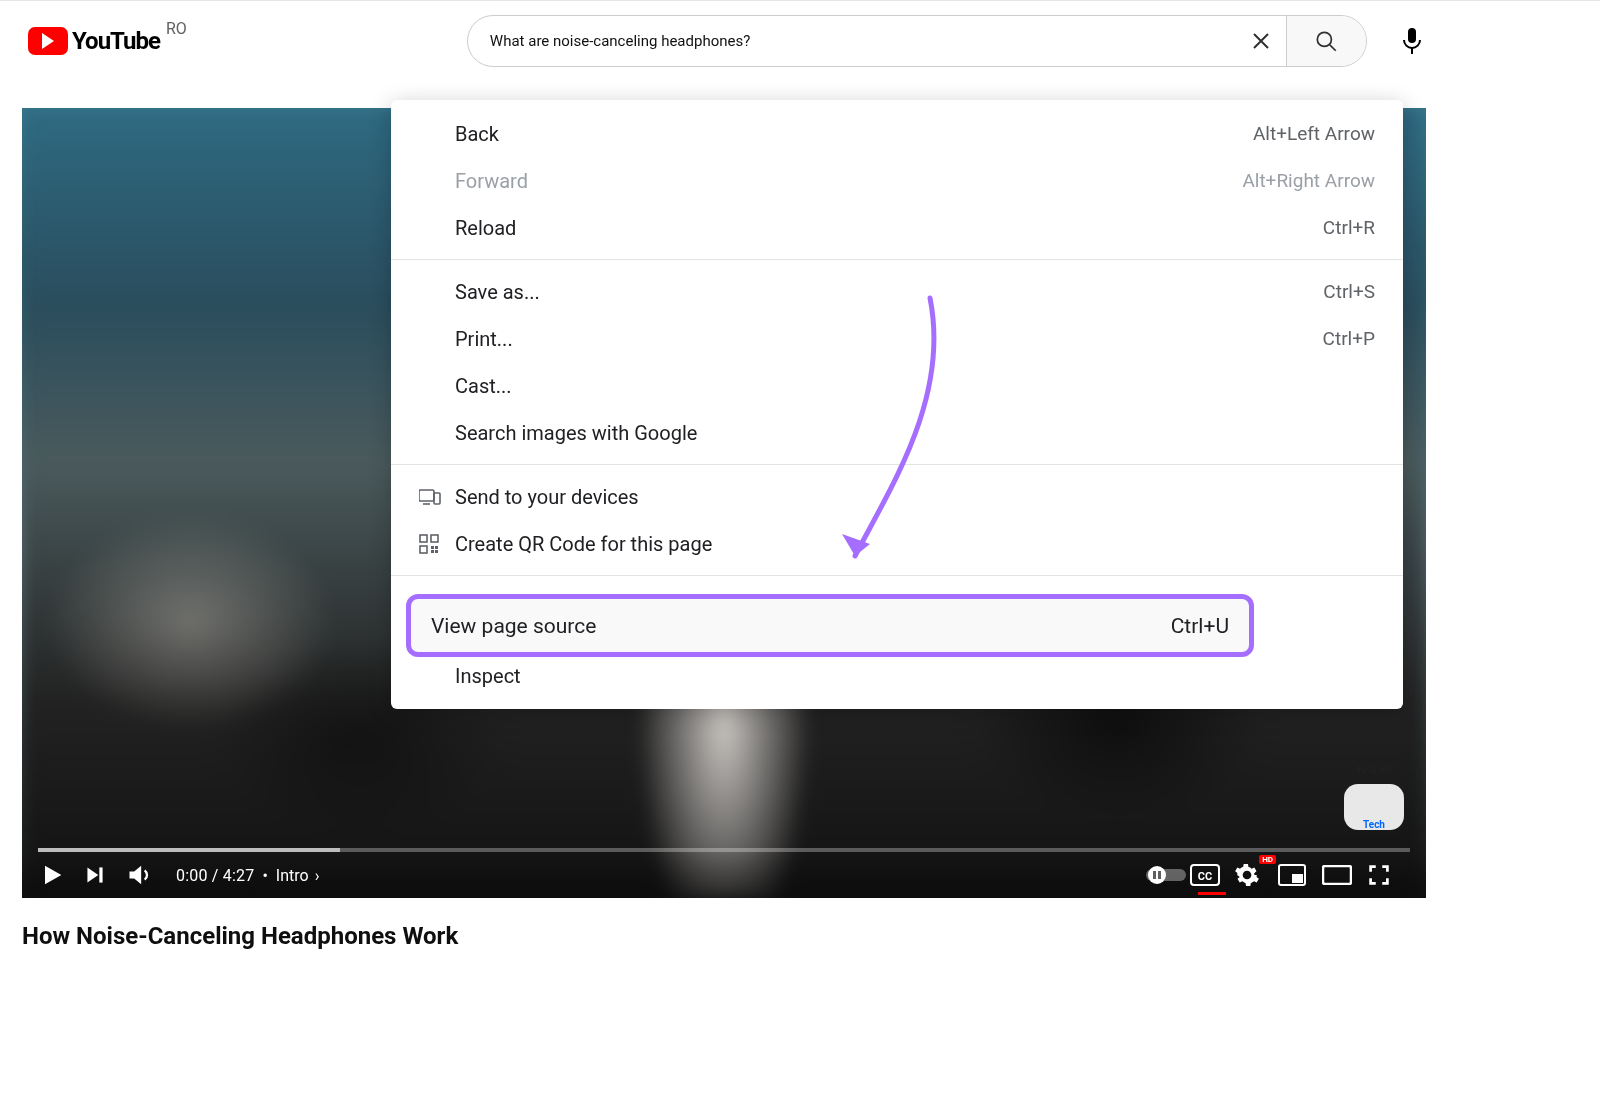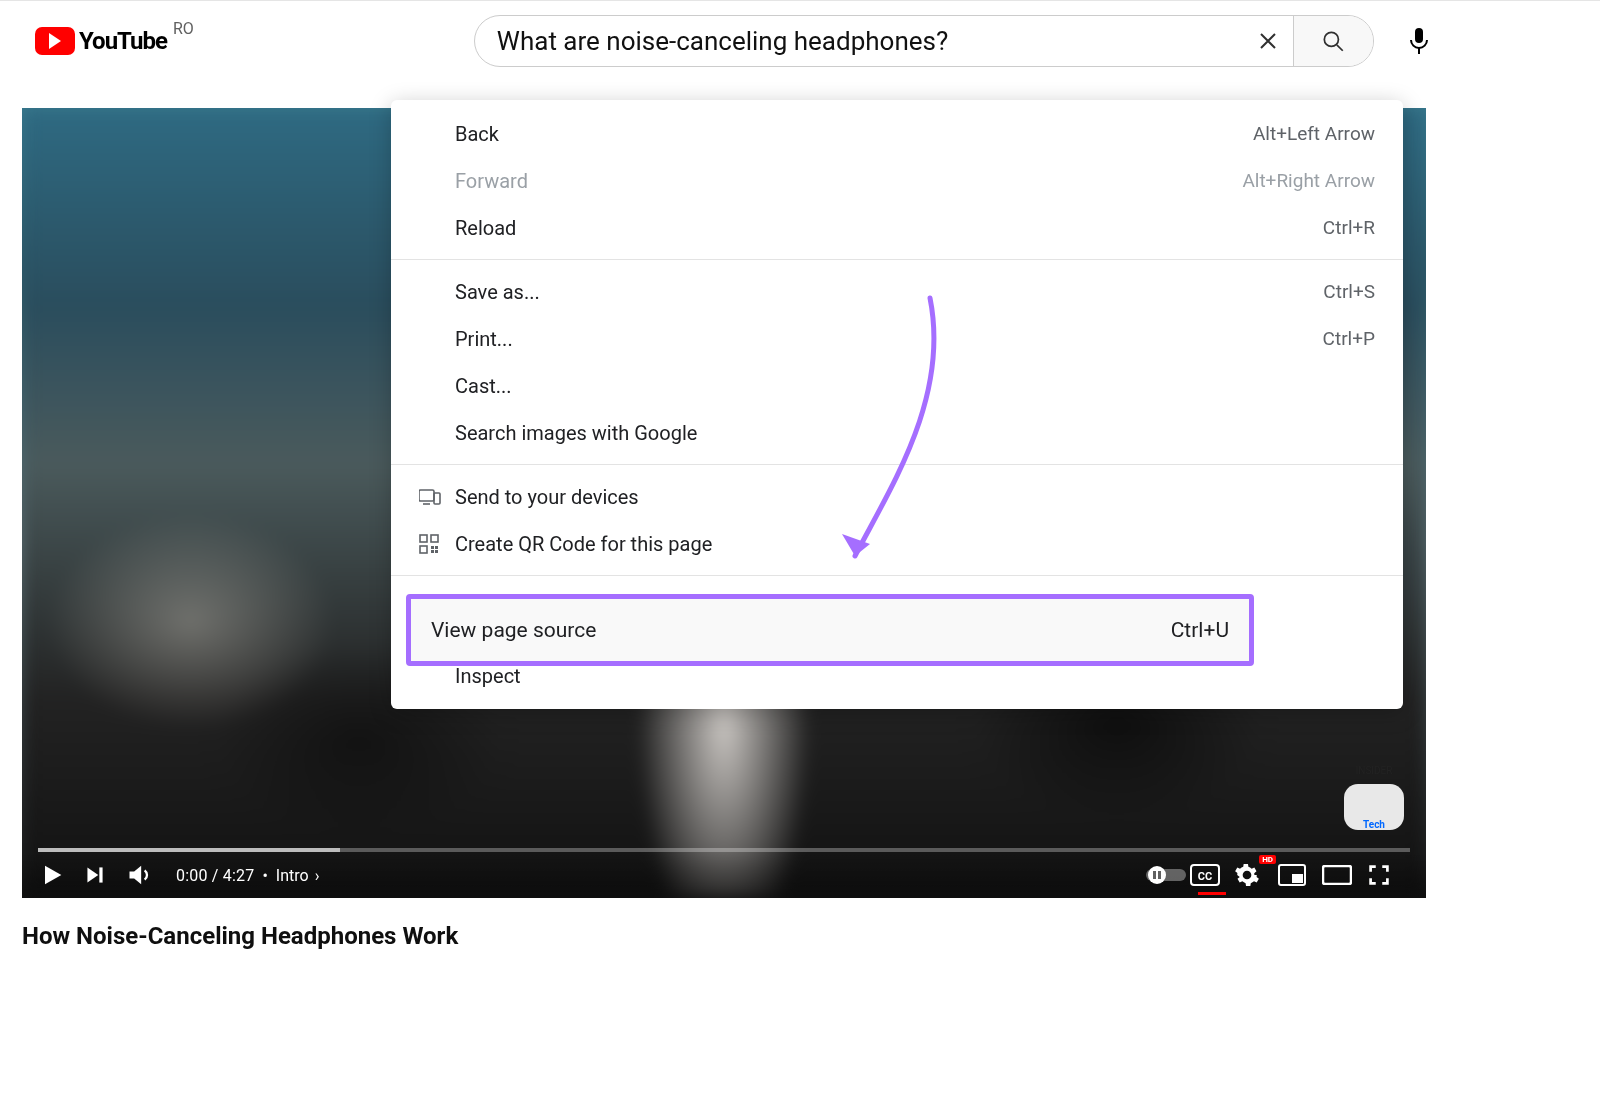"YouTube" .logo-area { margin-left: 15px -> 8px }
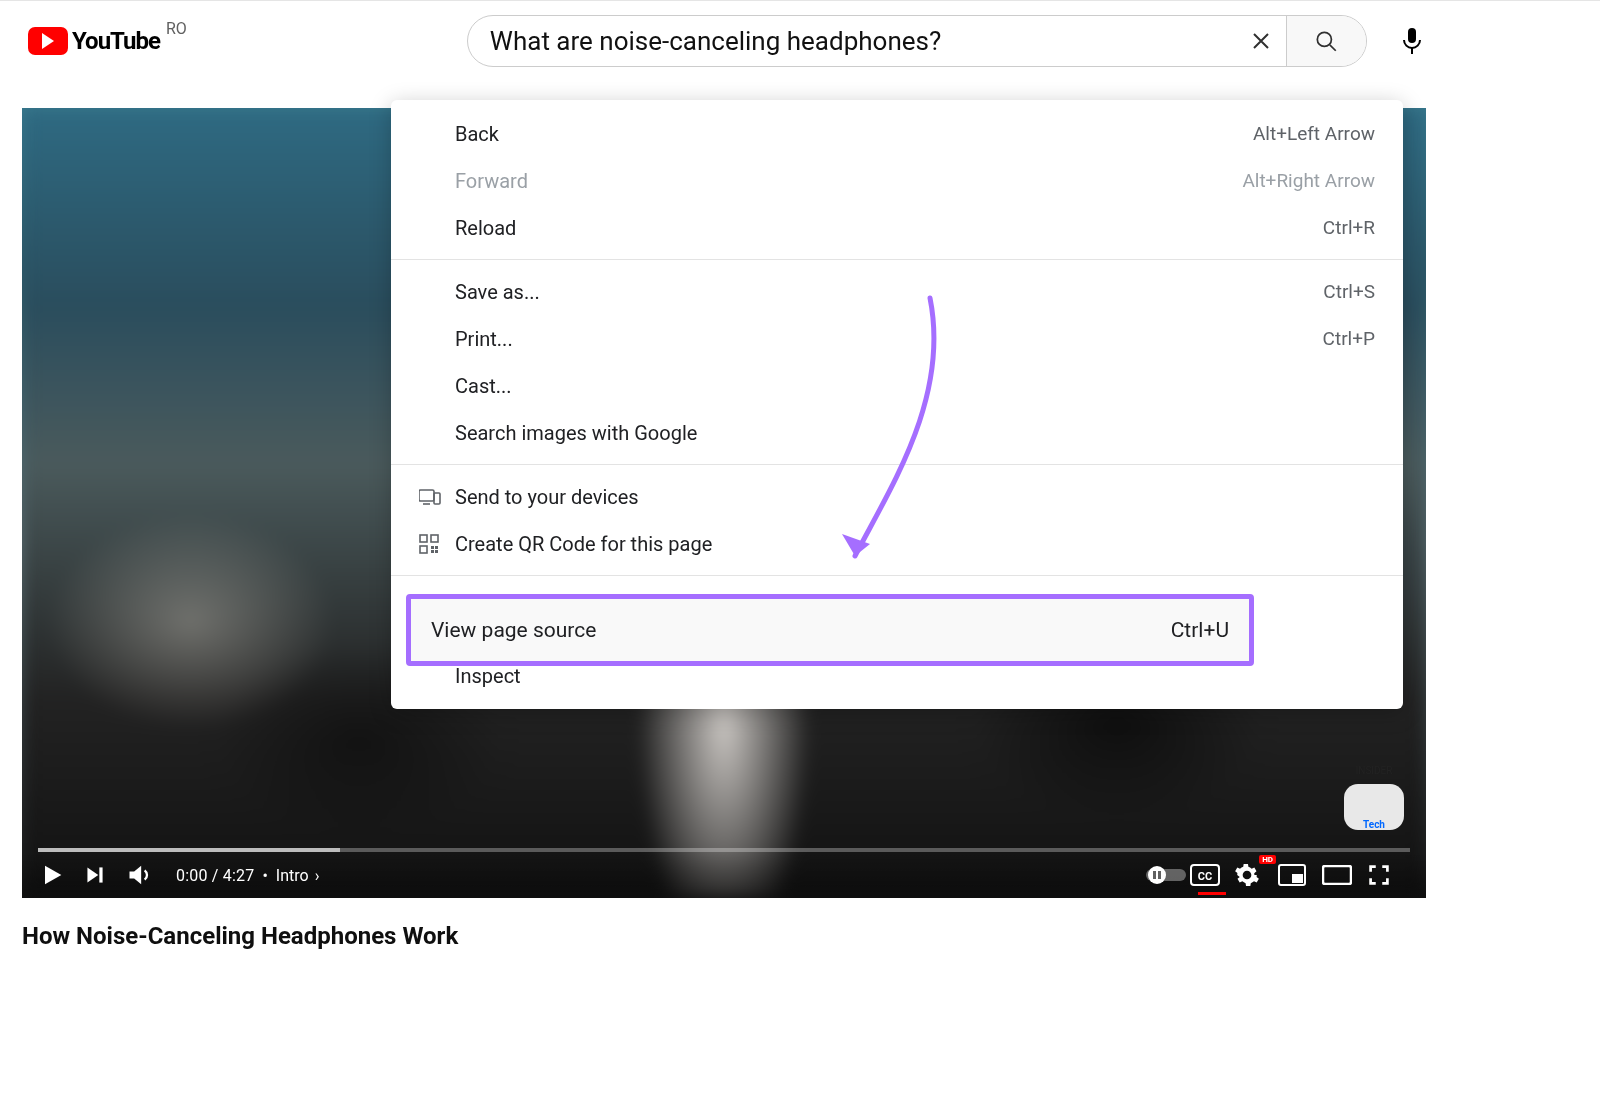"What are noise-canceling headphones?" .search-input { font-size: 26px -> 15px }
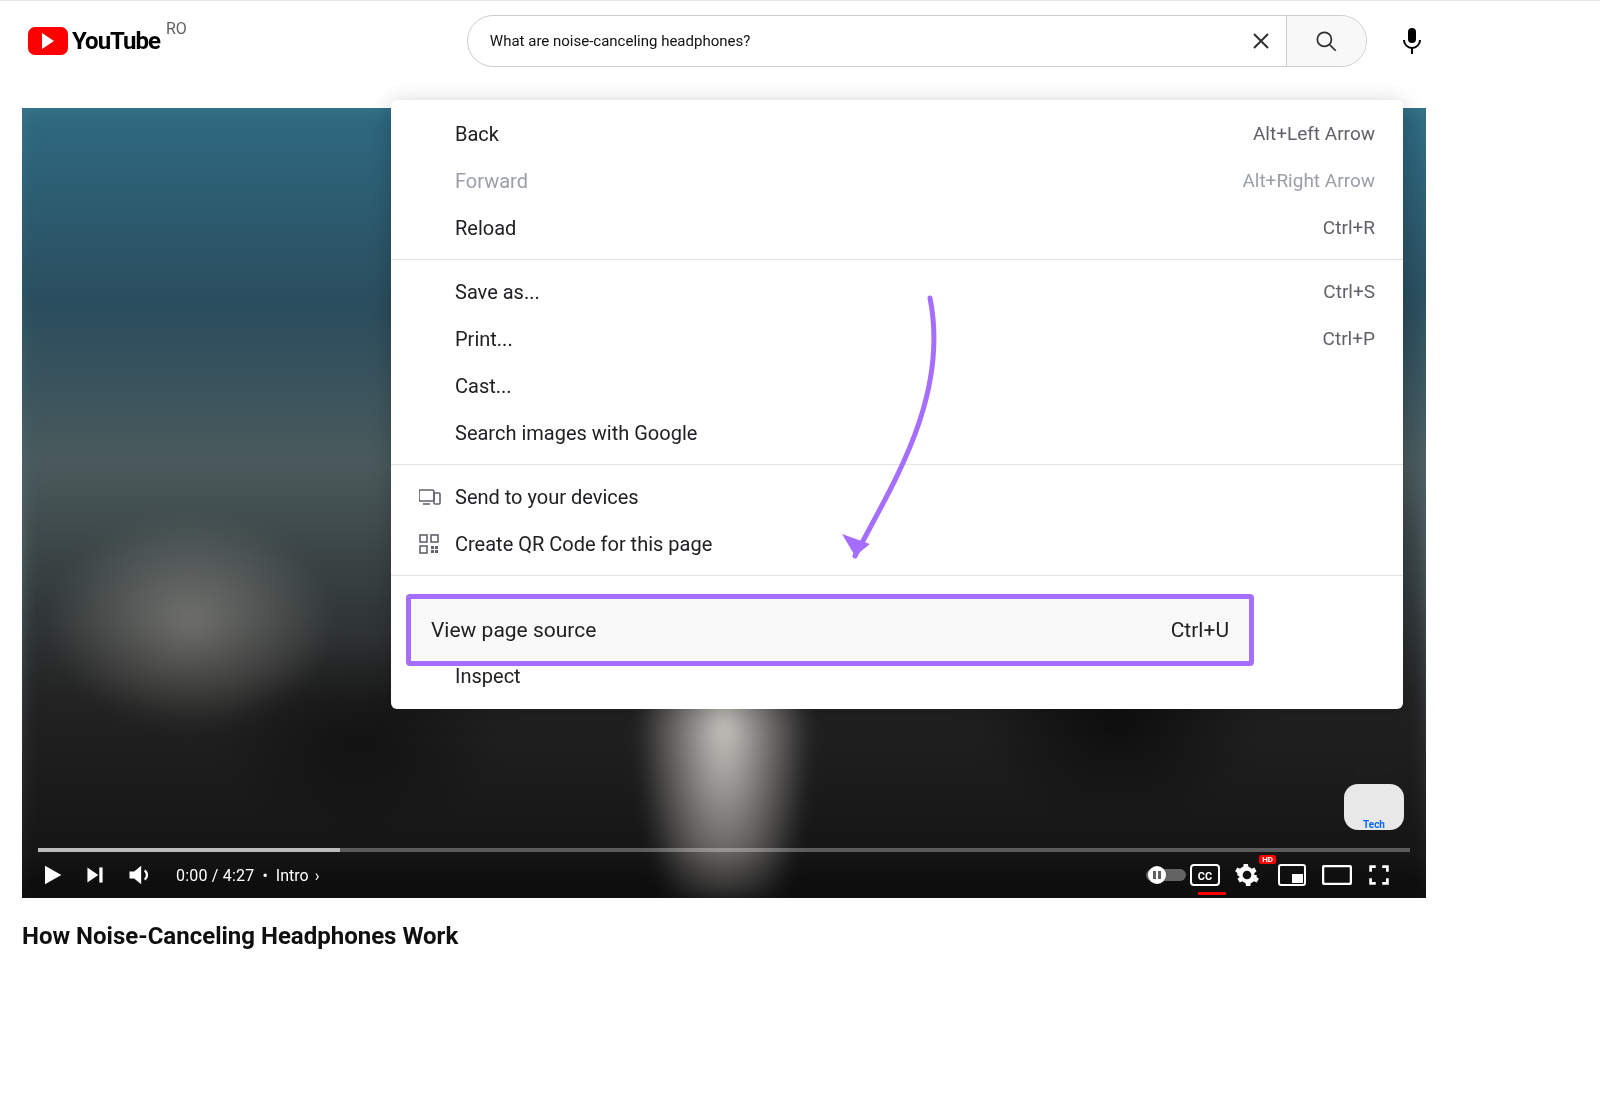"View page source" .highlight-box { border-radius: 4px -> 12px; height: 72px -> 63px }
